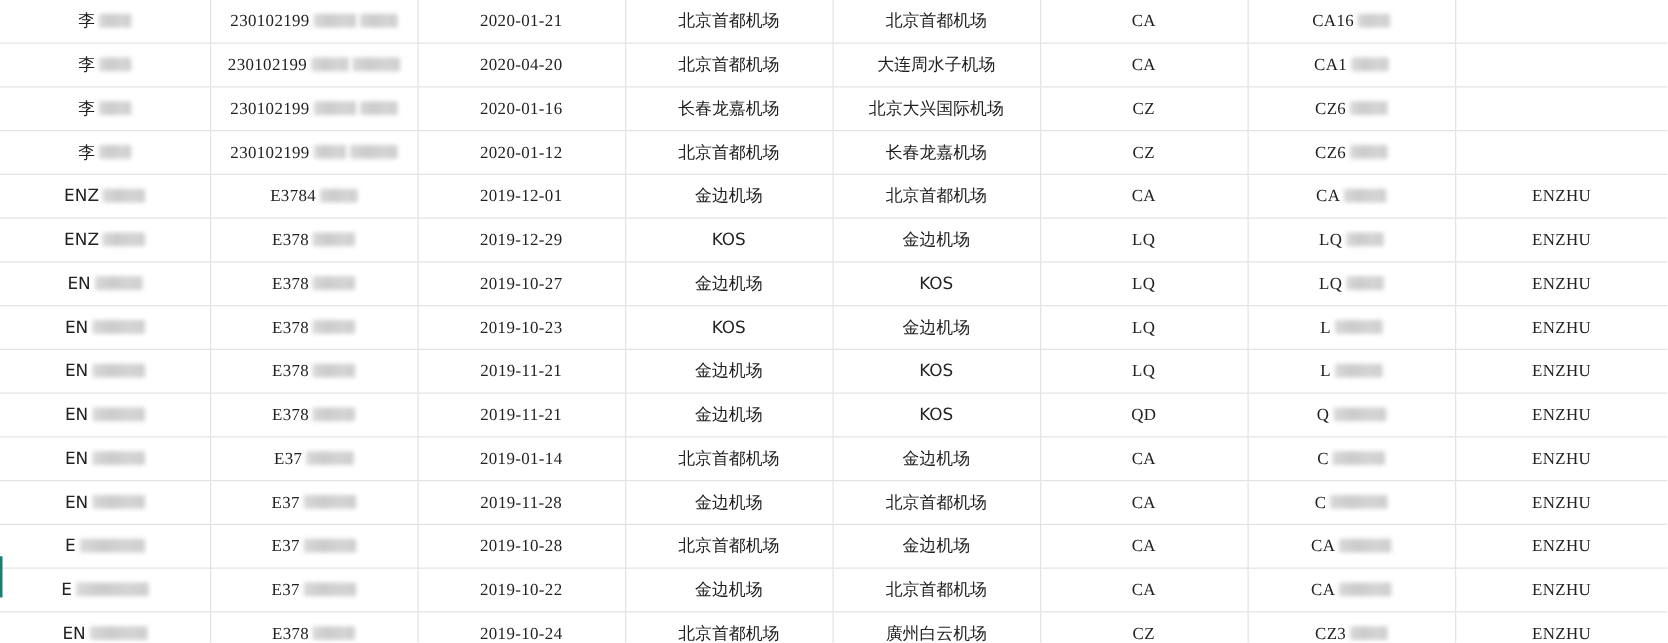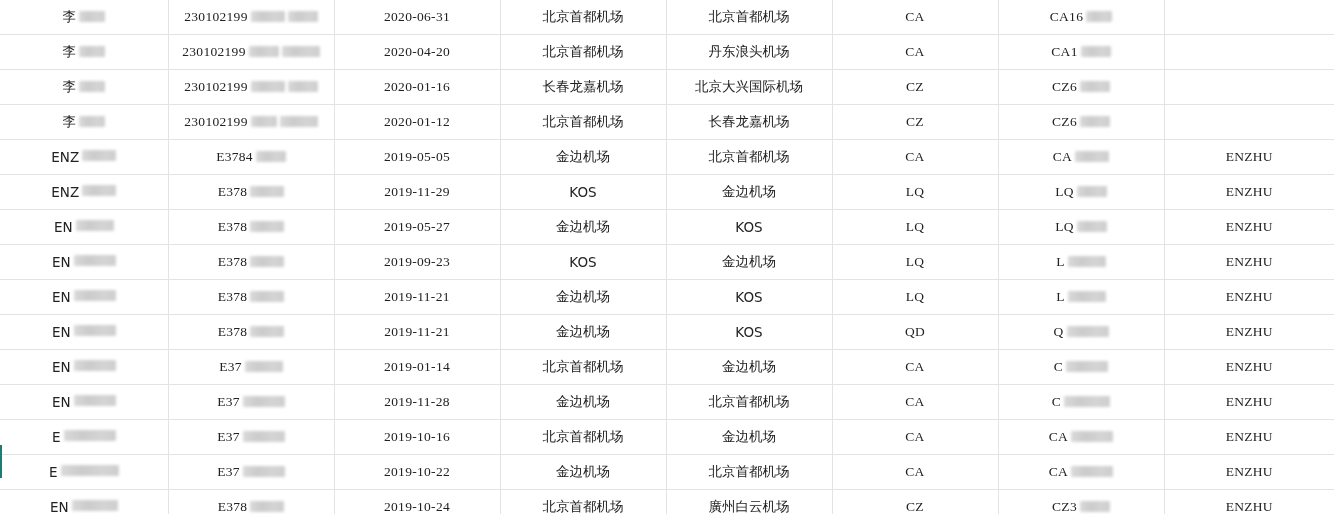"2020-06-31" span.mono { text: 2020-06-31 -> 2020-01-21 }
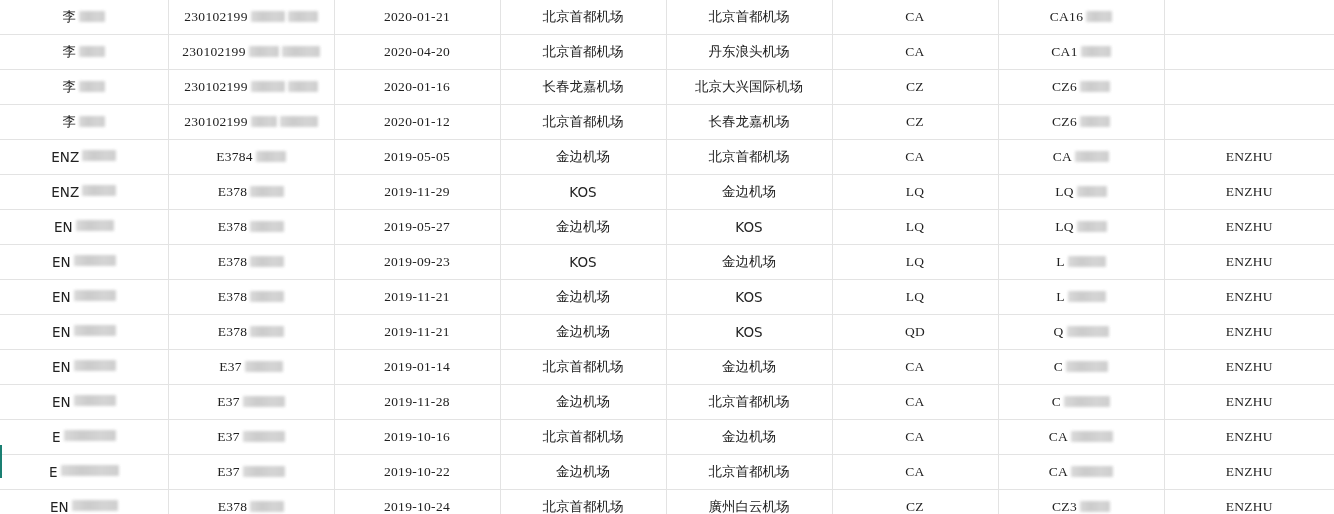"丹东浪头机场" span.cn { text: 丹东浪头 -> 大连周水子 }
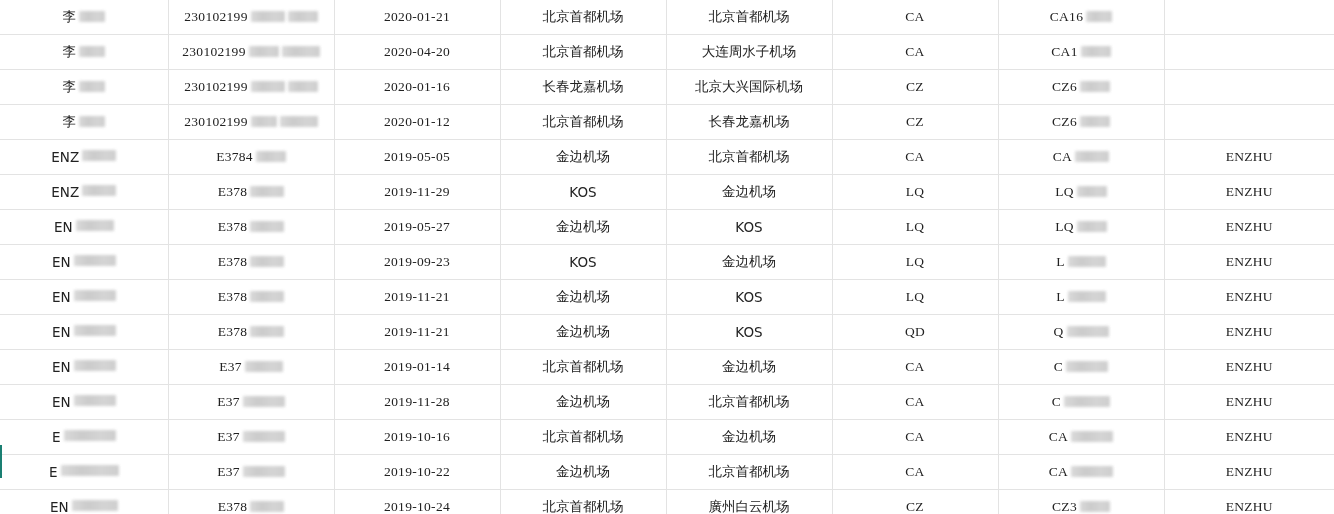"2019-05-05" span.mono { text: 2019-05-05 -> 2019-12-01 }
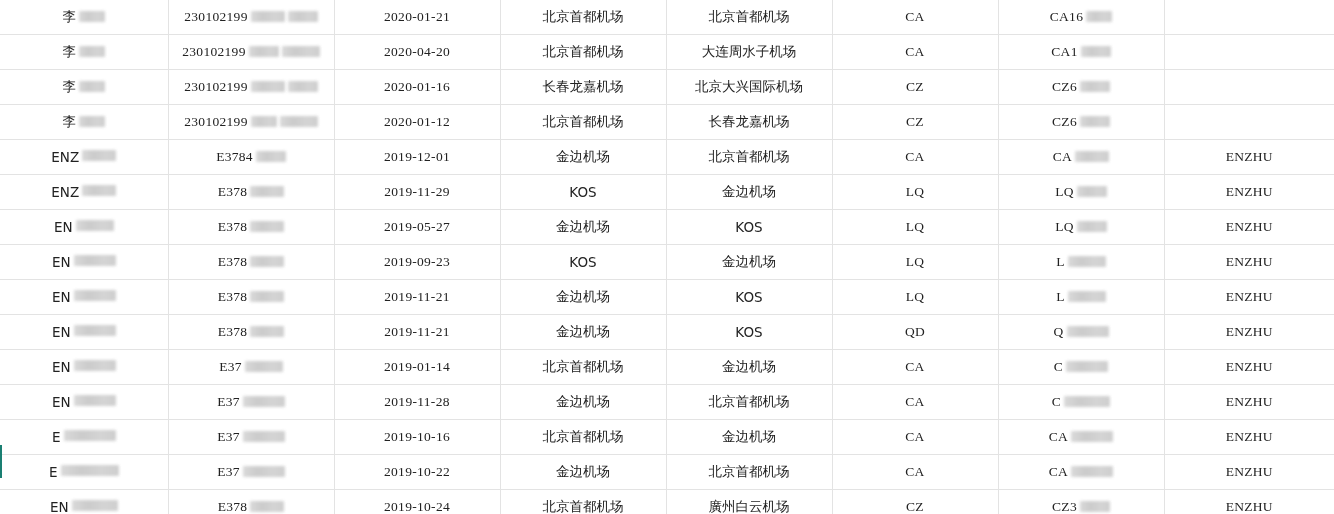"2019-11-29" span.mono { text: 2019-11-29 -> 2019-12-29 }
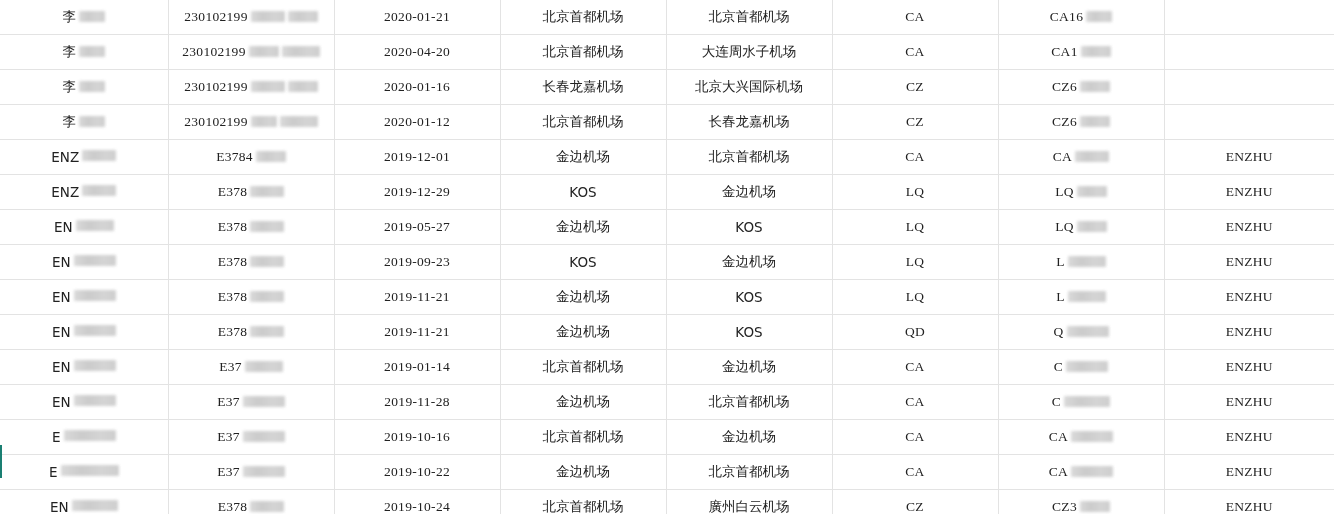"2019-05-27" span.mono { text: 2019-05-27 -> 2019-10-27 }
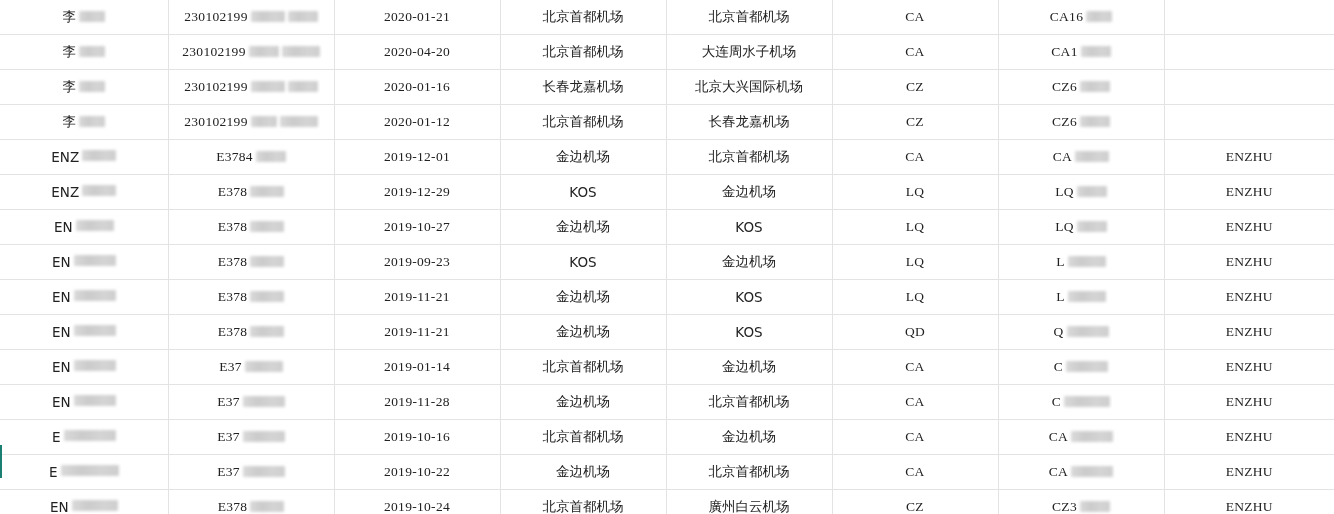"2019-09-23" span.mono { text: 2019-09-23 -> 2019-10-23 }
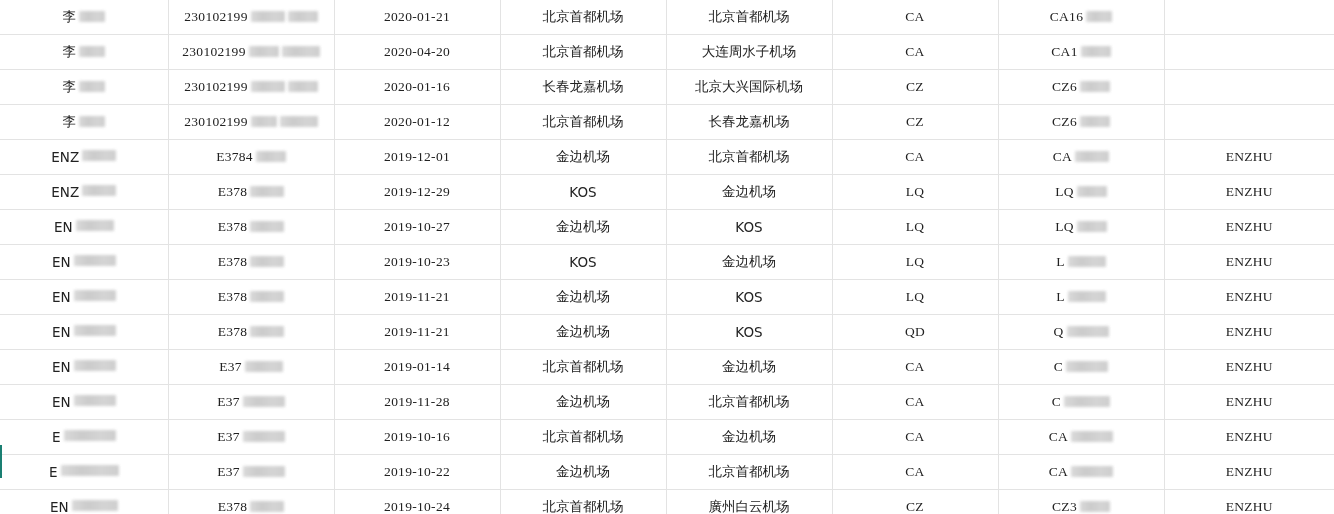"2019-10-16" span.mono { text: 2019-10-16 -> 2019-10-28 }
